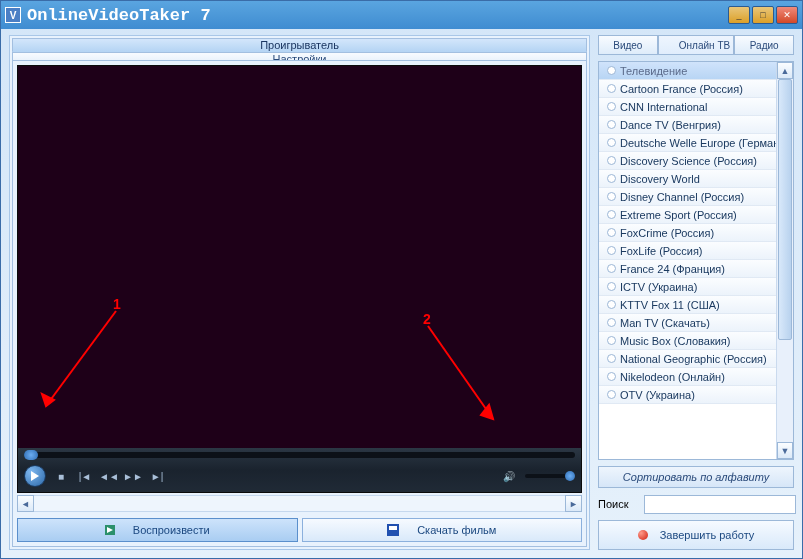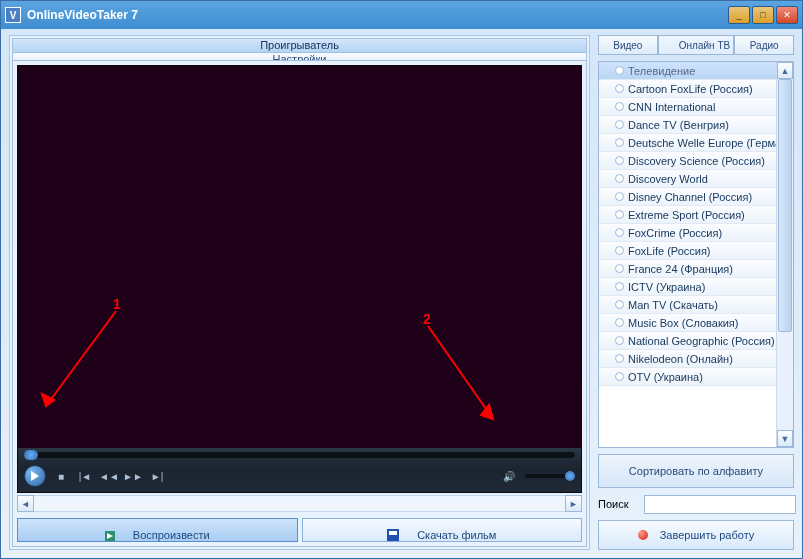"OnlineVideoTaker 7" .titlebar-title { font-family: none -> Liberation Mono, monospace; font-size: 12px -> 17px }
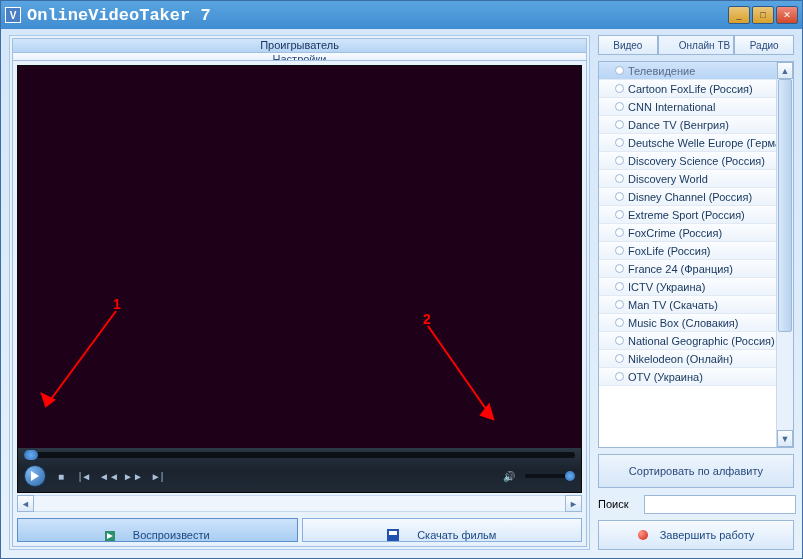"Телевидение" .item { padding-left: 16px -> 8px }
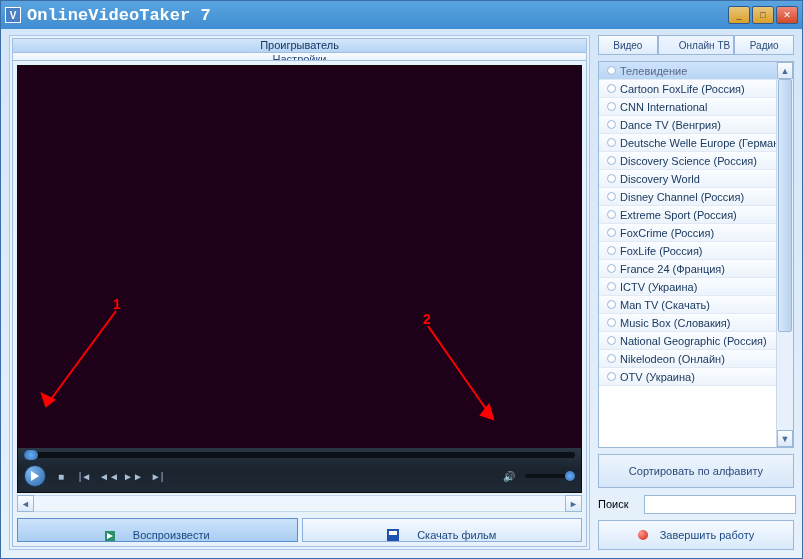"Cartoon FoxLife (Россия)" span { text: FoxLife -> France }
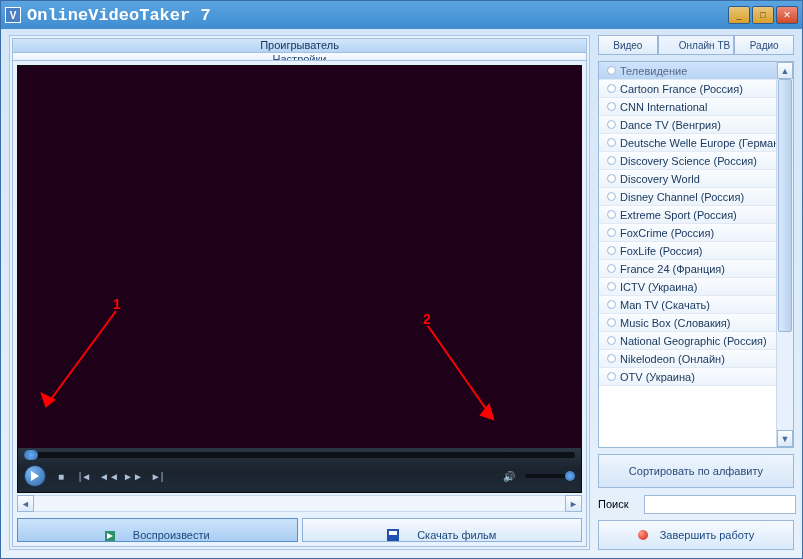"KTTV Fox 11 (США)" div.item { html: none -> <div> <span></span> <span>KTTV Fox 11 (США)</span> </div> }
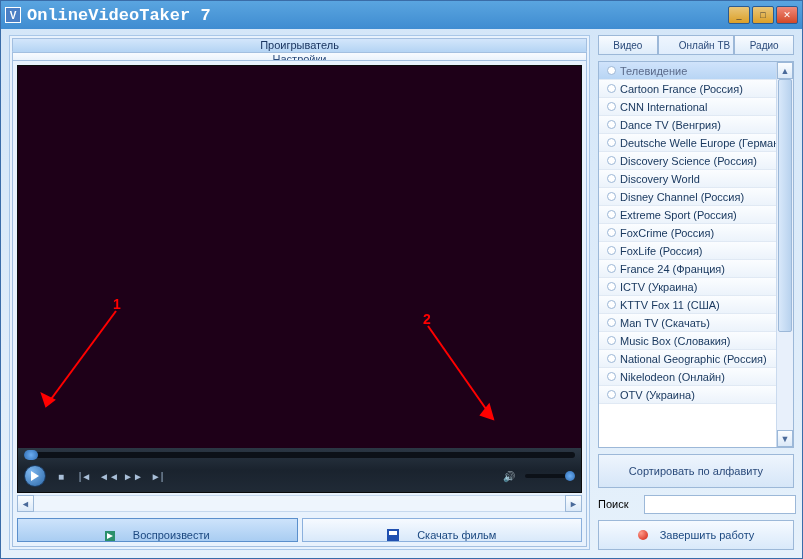"Сортировать по алфавиту" .sortbtn { font-style: none -> italic; height: 34px -> 22px }
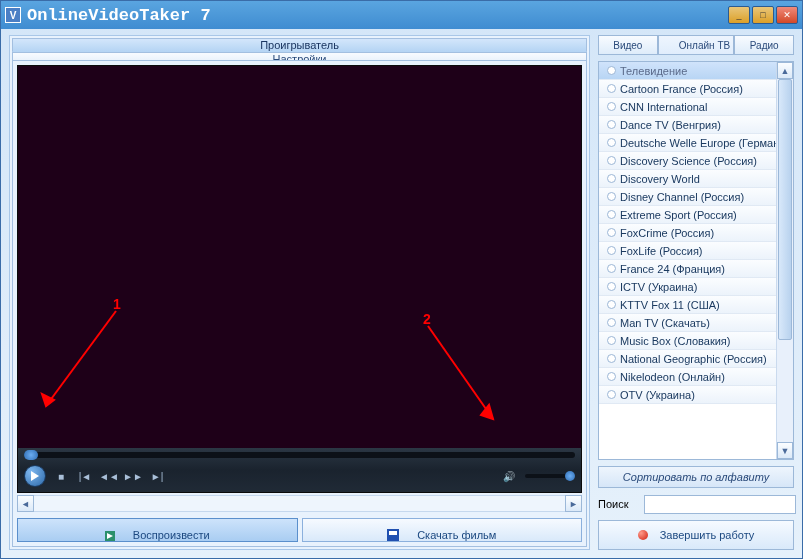"Воспроизвести" .bigbtn { align-items: flex-end -> center }
